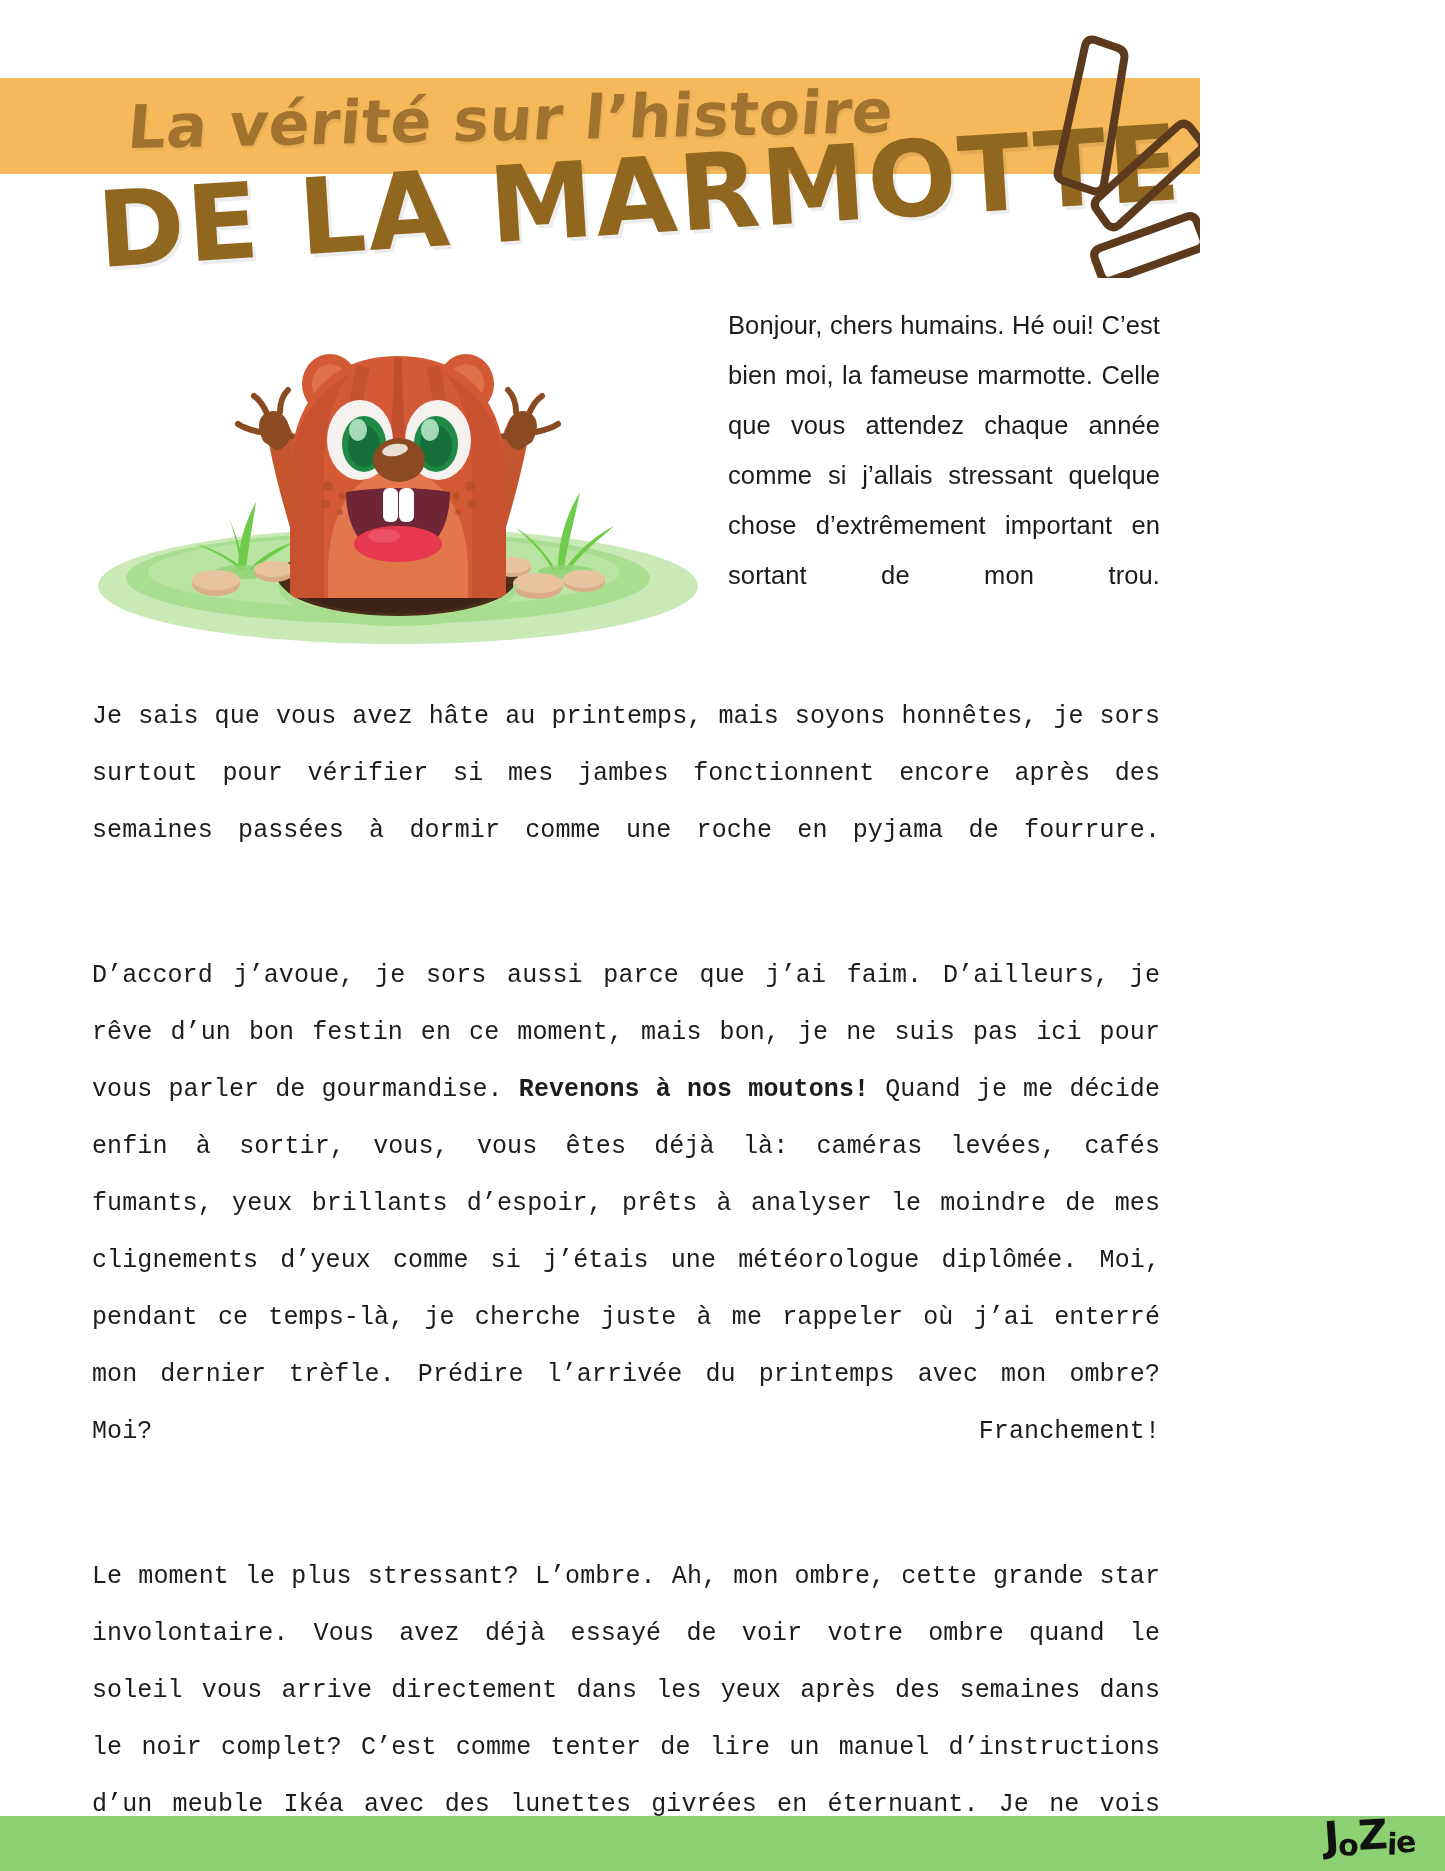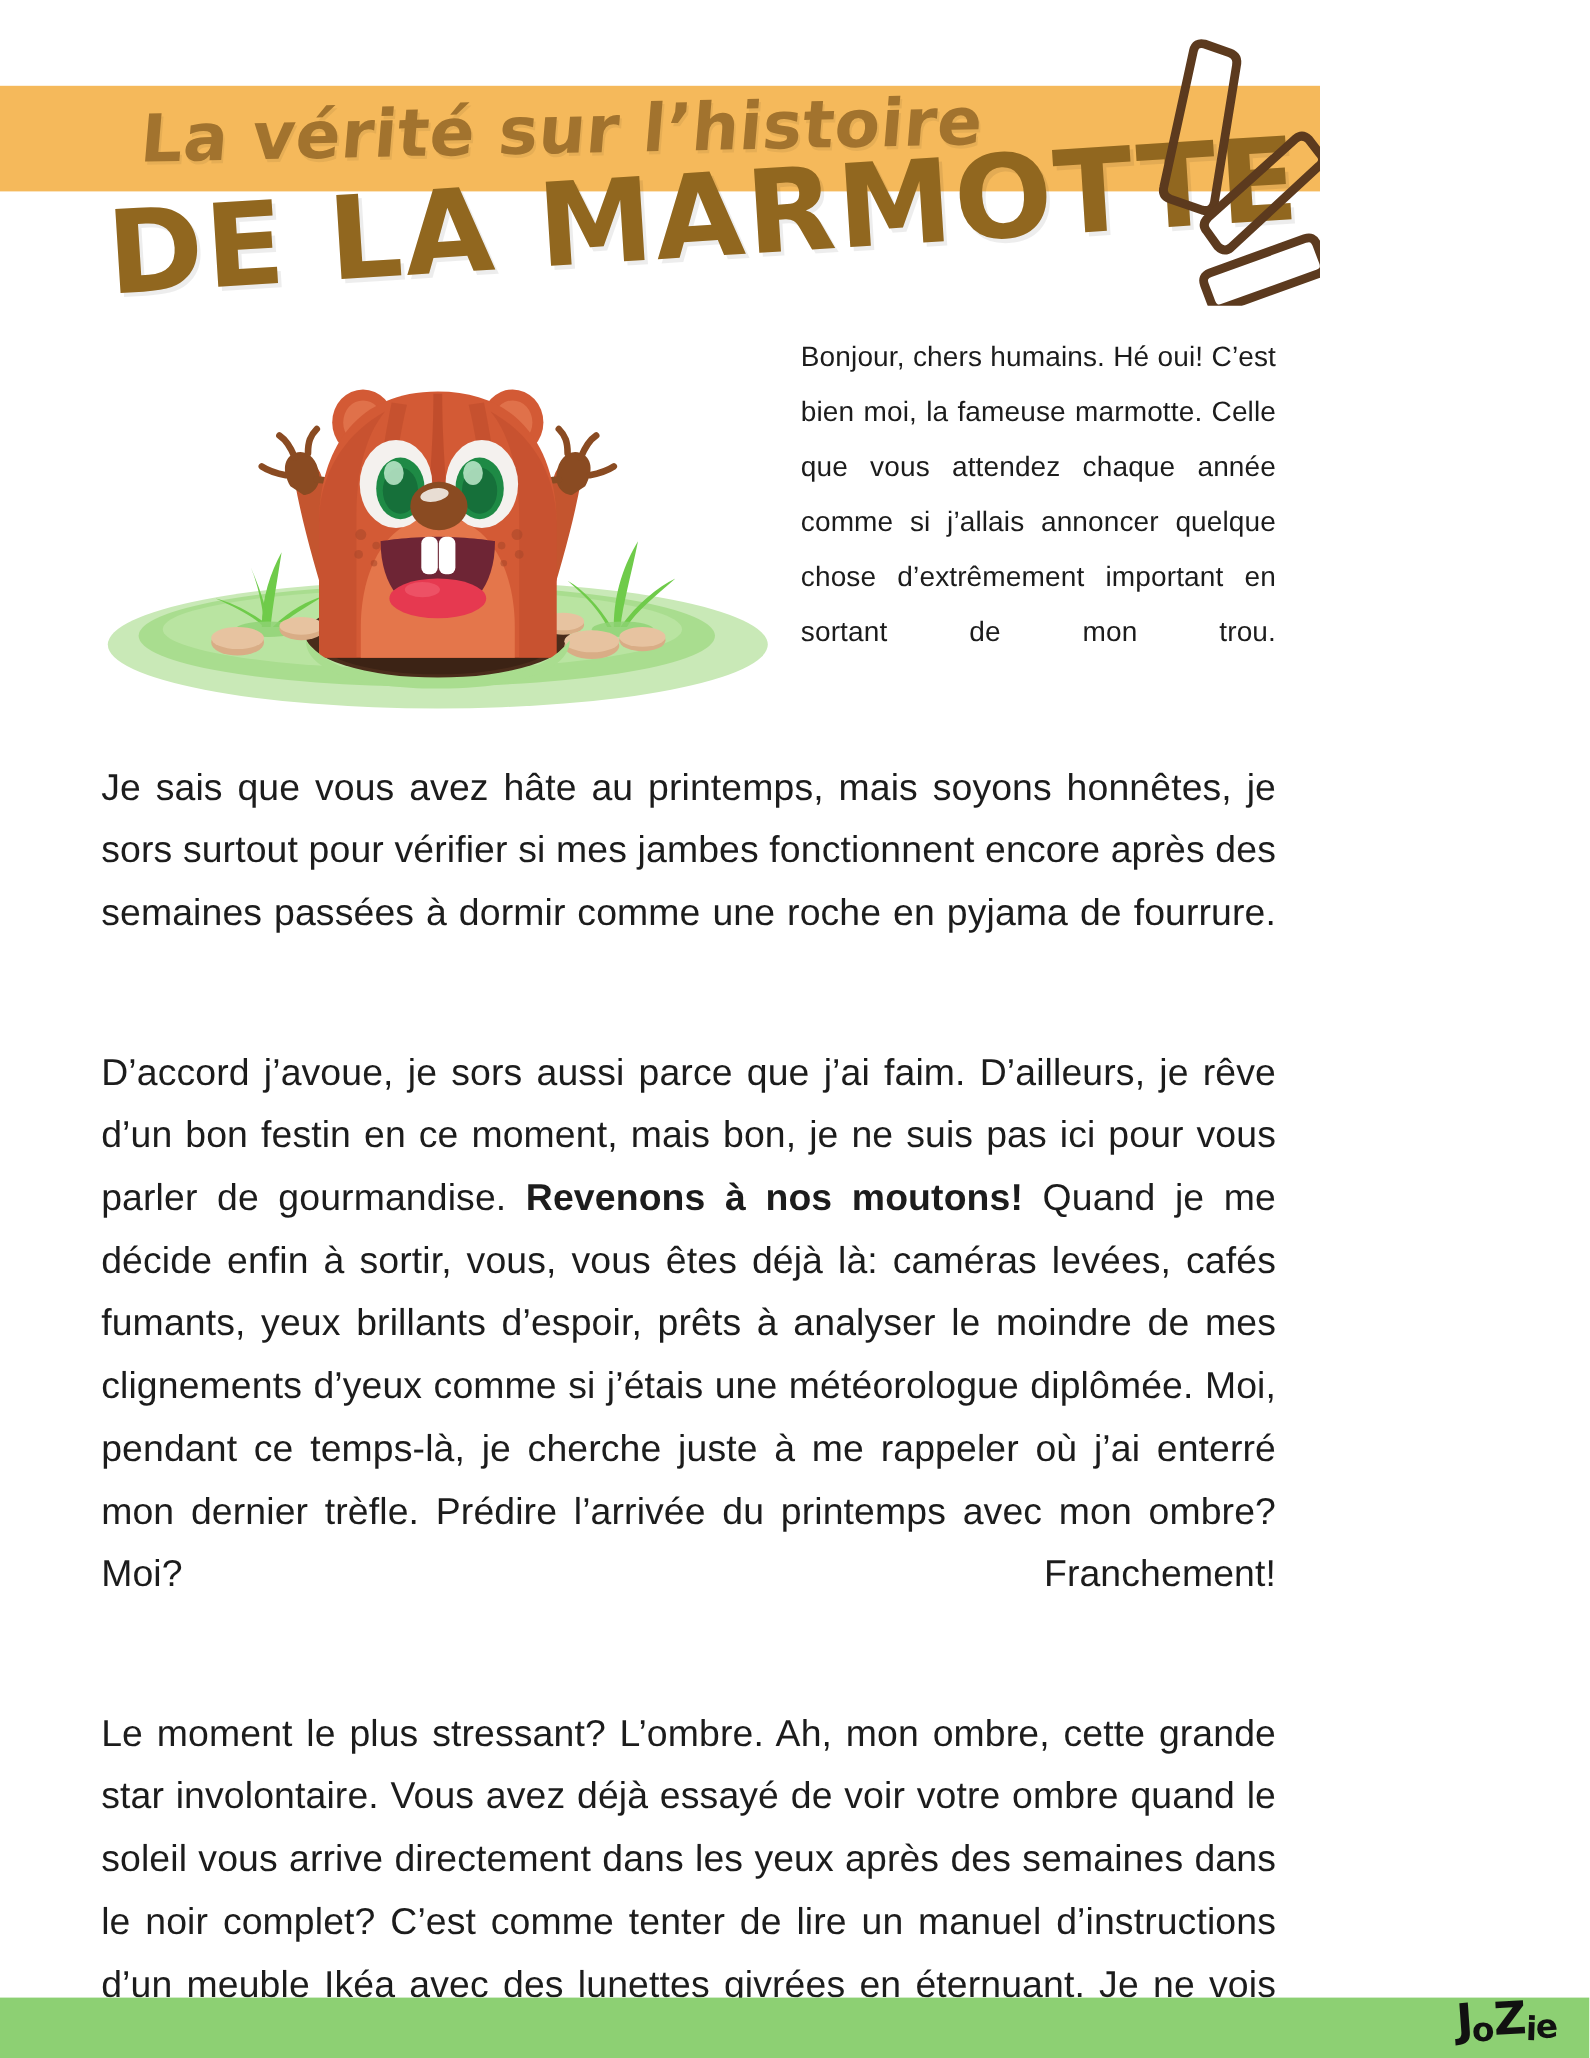"Bonjour, chers humains. Hé oui!" div.intro-para { text: annoncer -> stressant }
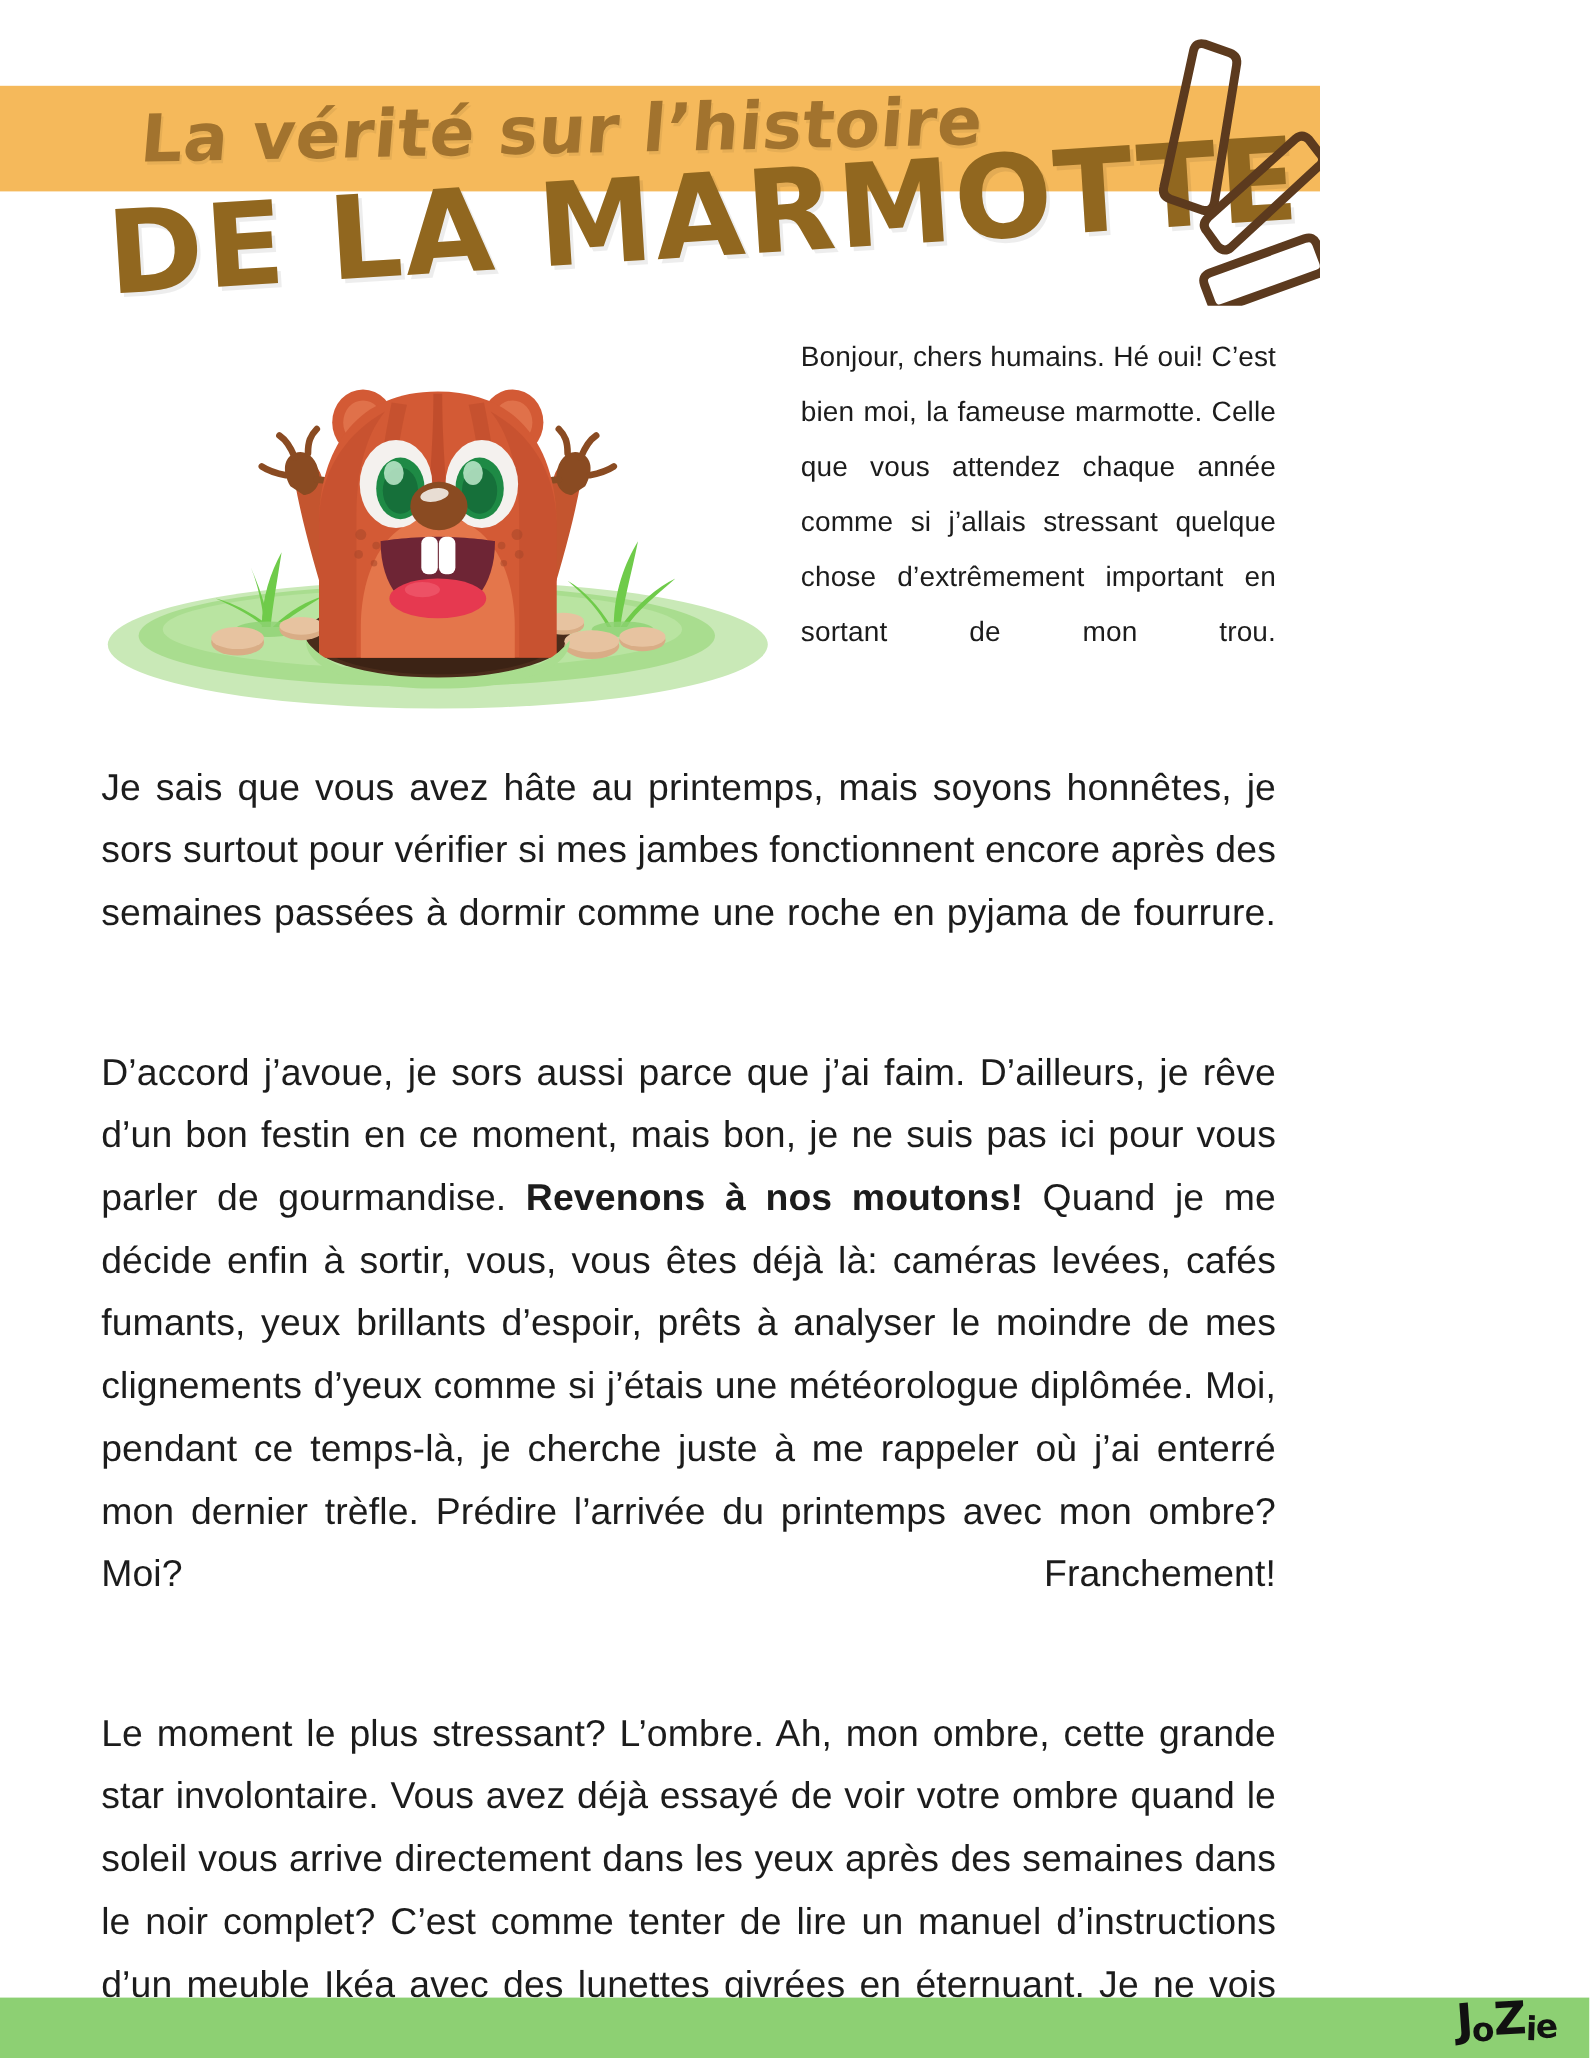"Je sais que vous avez" .para { font-family: Liberation Sans, sans-serif -> Liberation Mono, monospace; font-size: 34px -> 25px }
